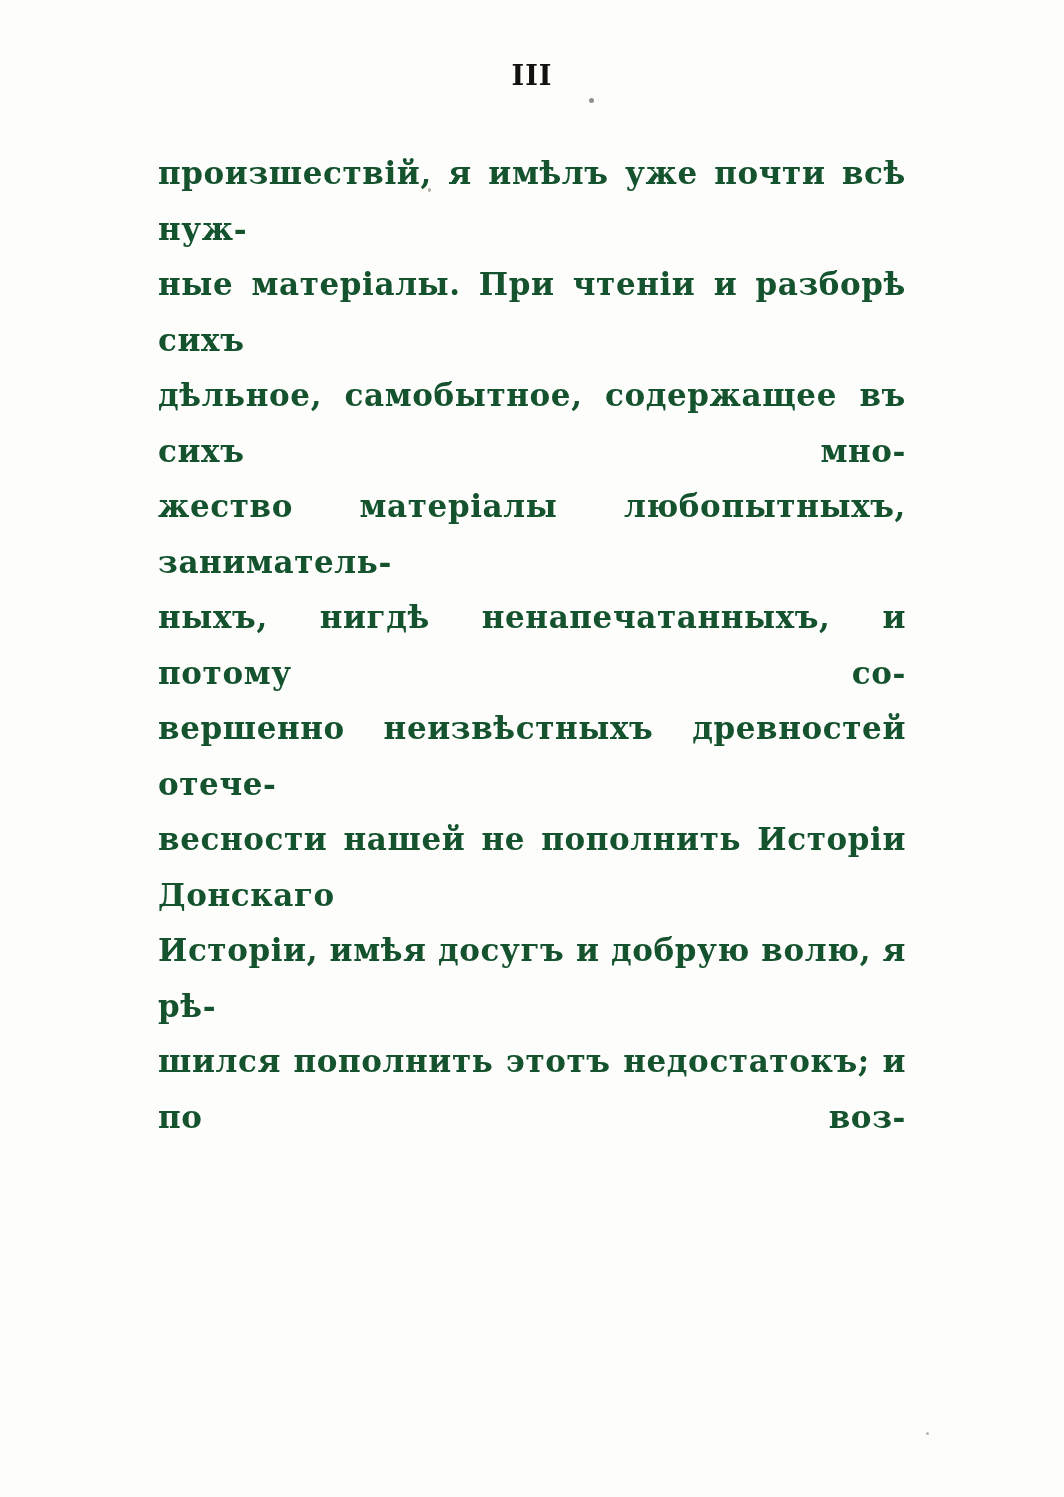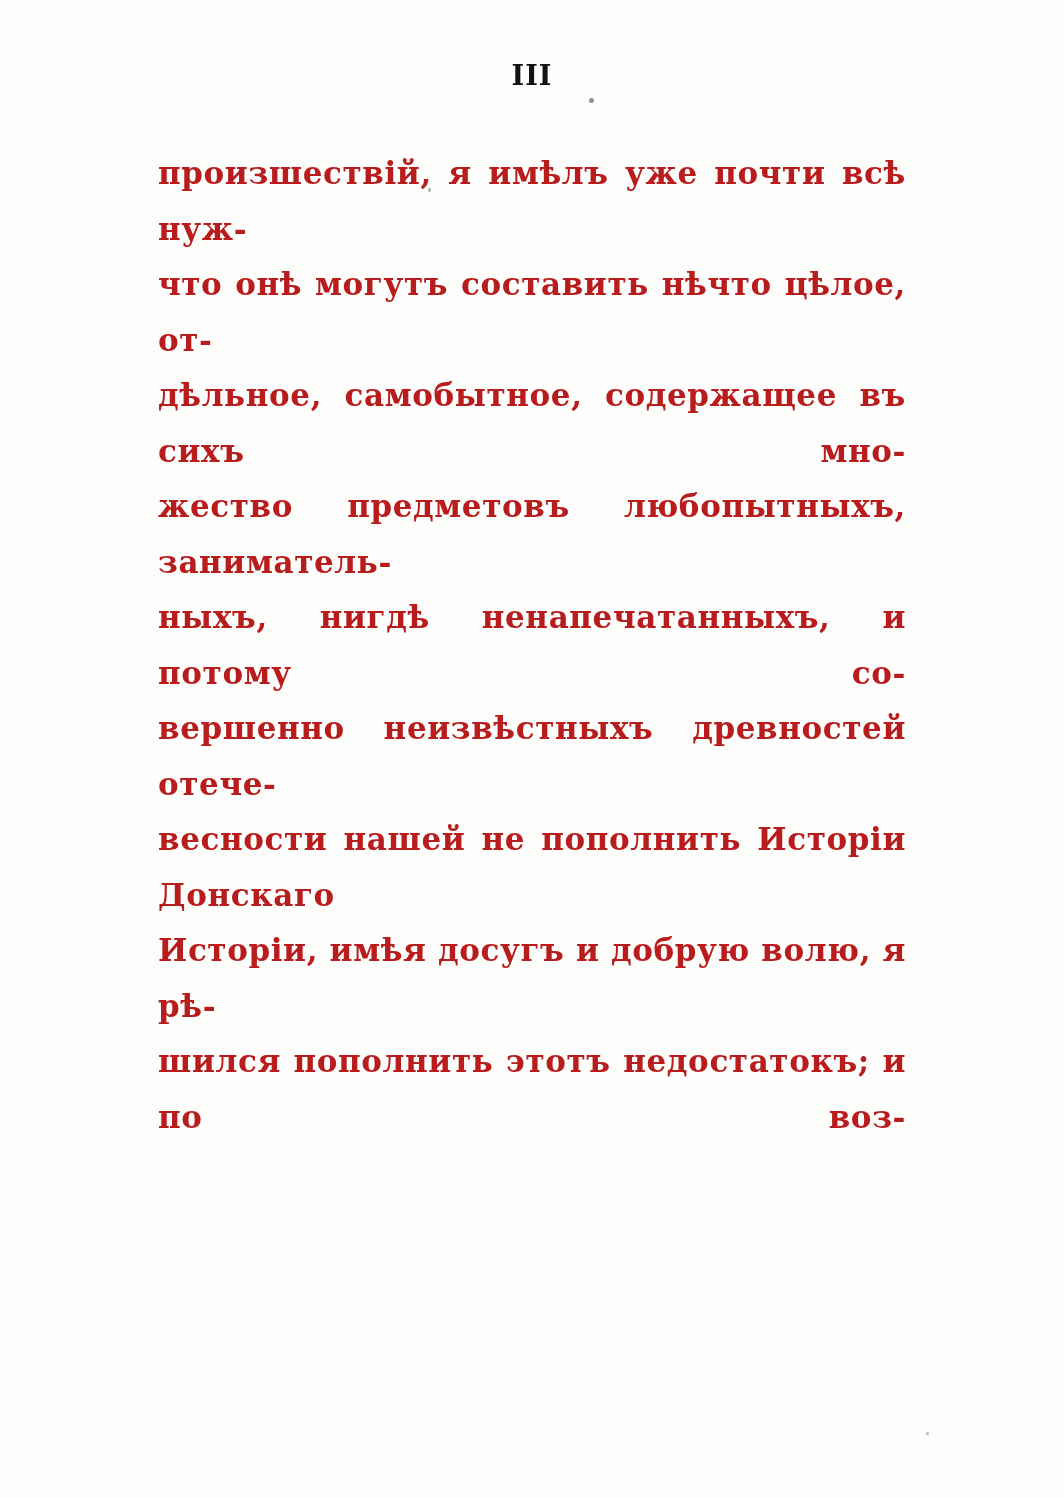"произшествій, я имѣлъ уже почти" .line { color: #b91c1c -> #14532d }
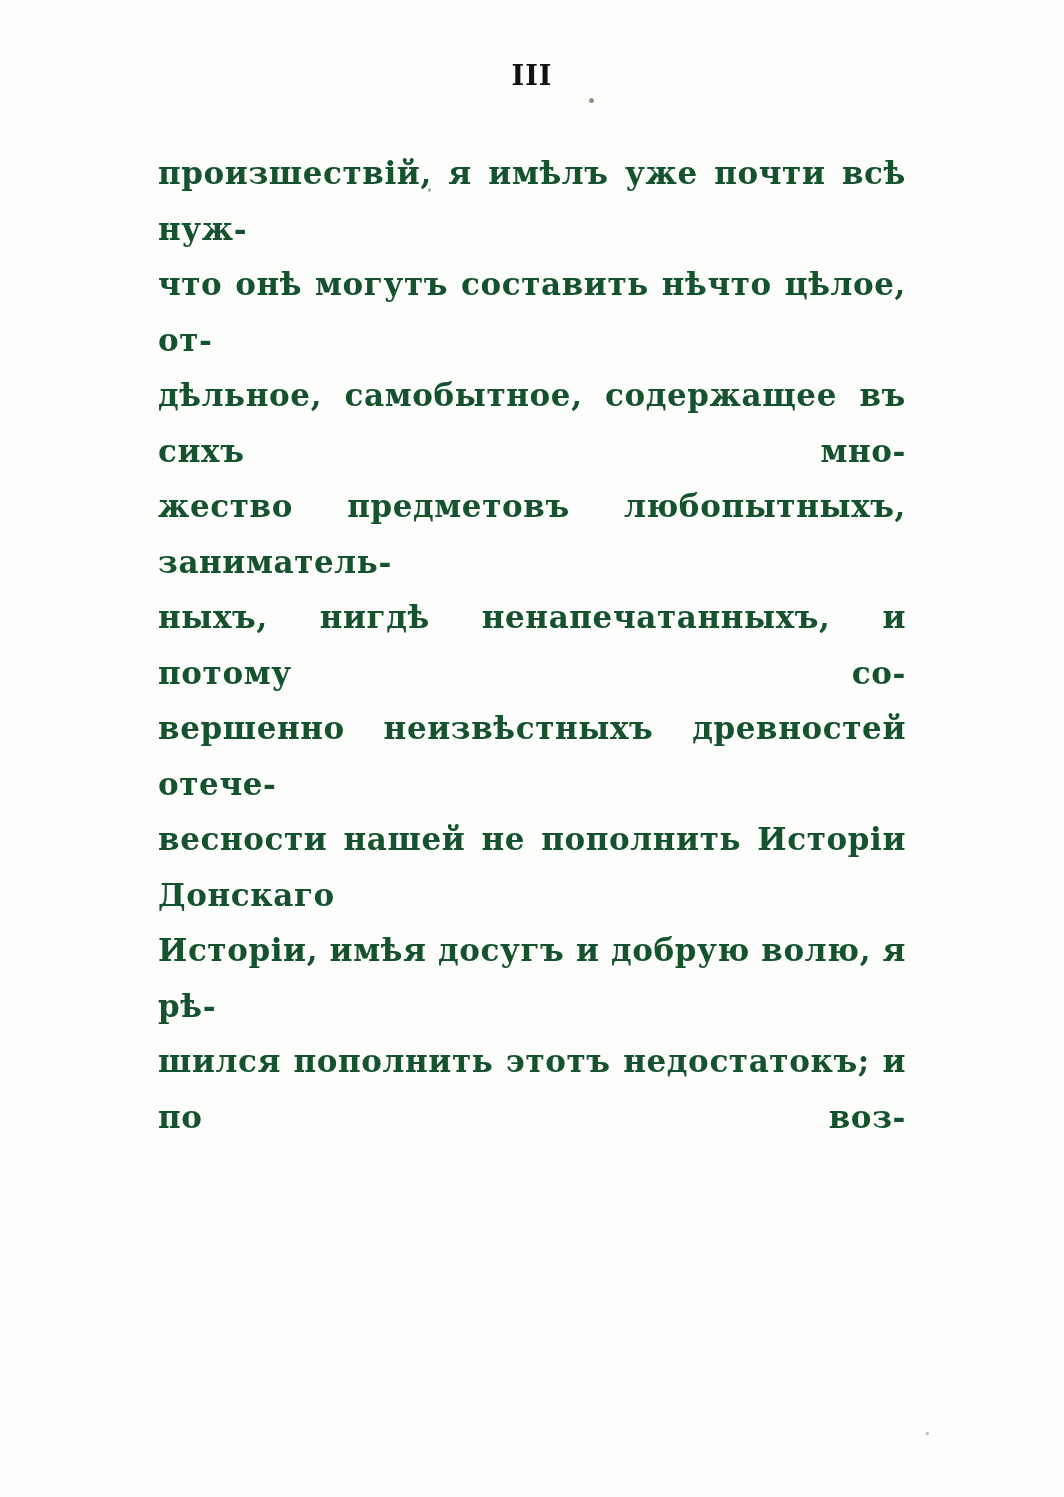"ные матеріалы. При чтеніи и" div.line { html: none -> <div>ные матеріалы. При чтеніи и разборѣ сихъ</div> }
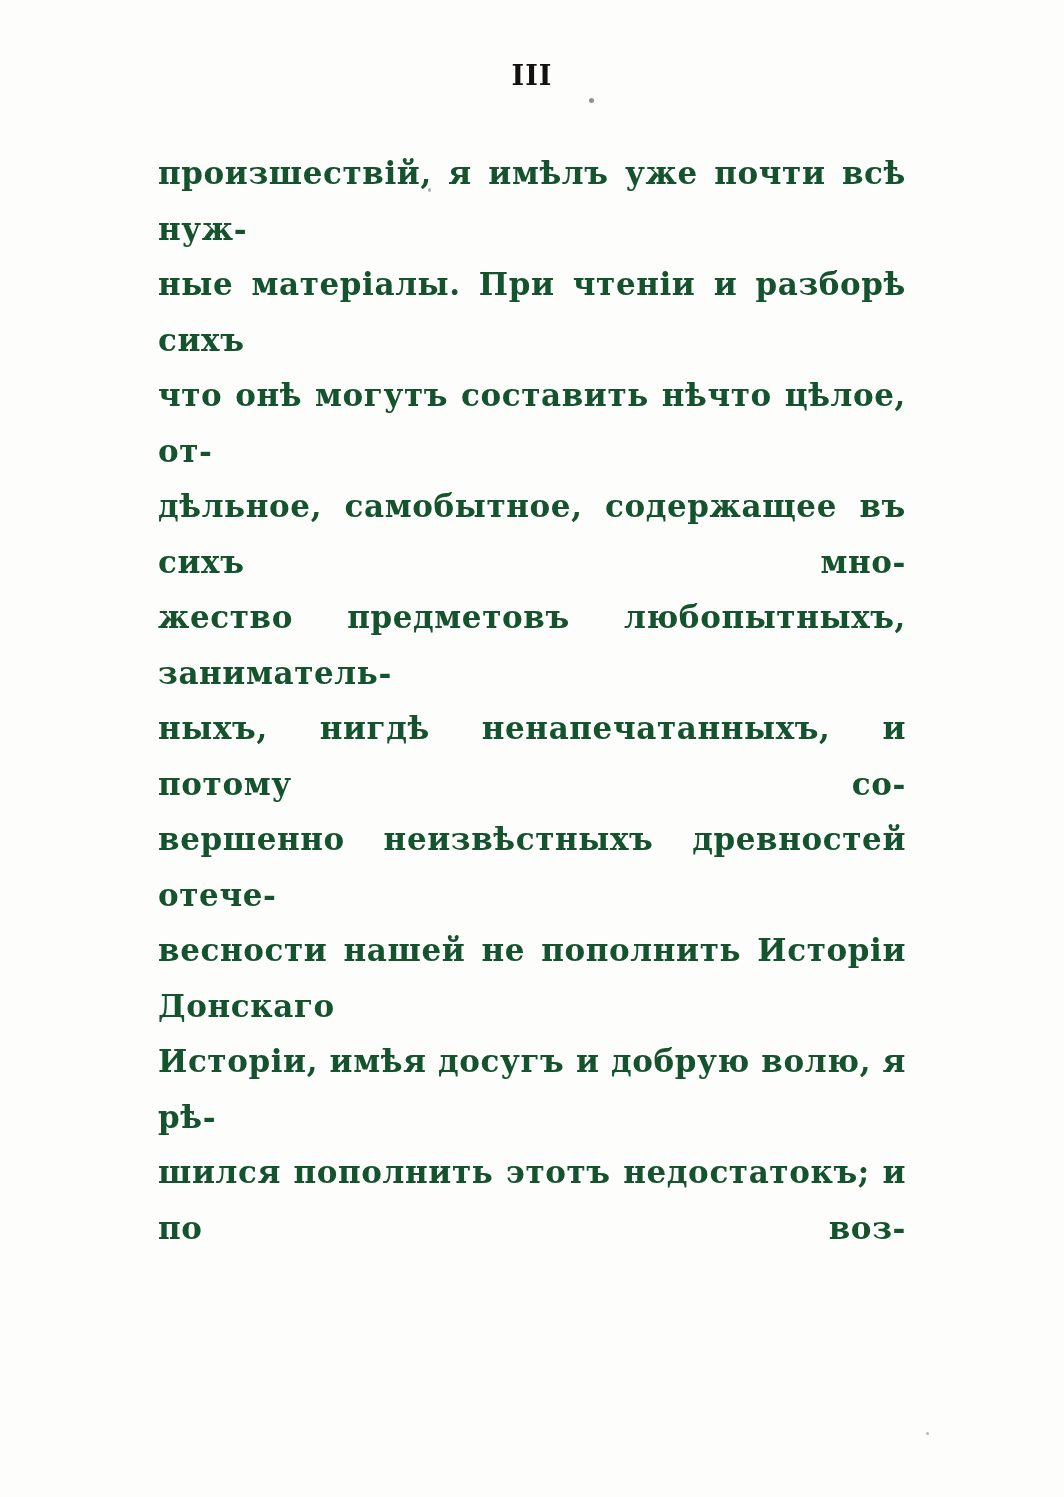"что онѣ могутъ составить нѣчто" div.line { html: <div>что онѣ могутъ составить нѣчто цѣлое, от-</div> -> none }
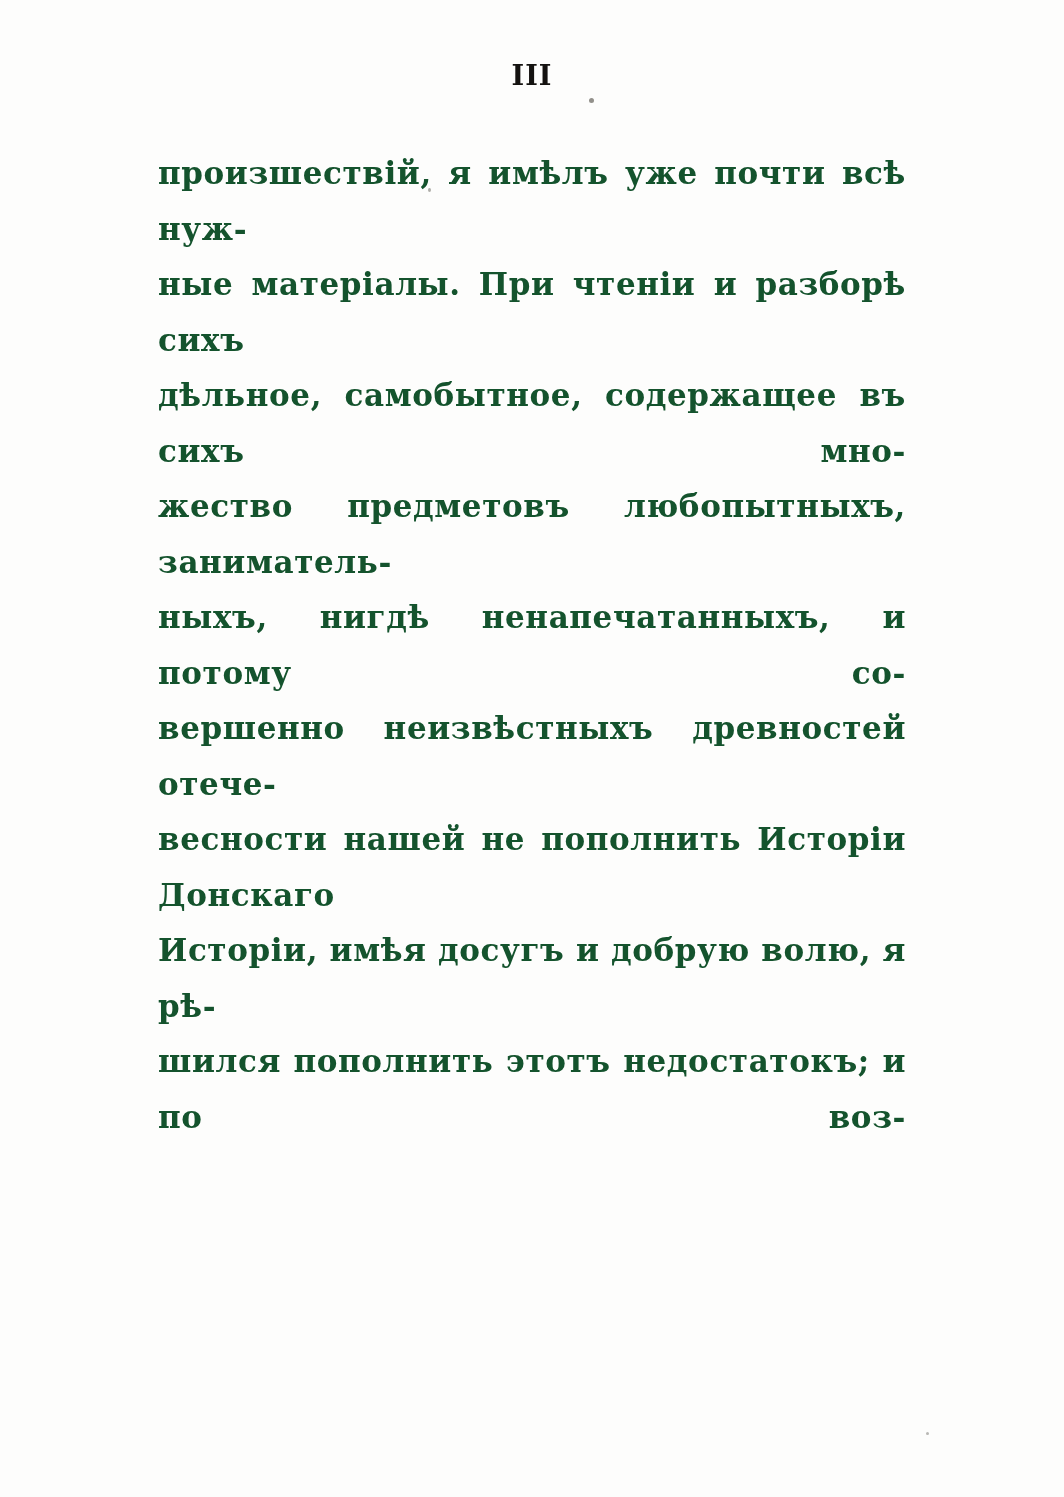"жество предметовъ любопытныхъ," div.line { text: предметовъ -> матеріалы }
